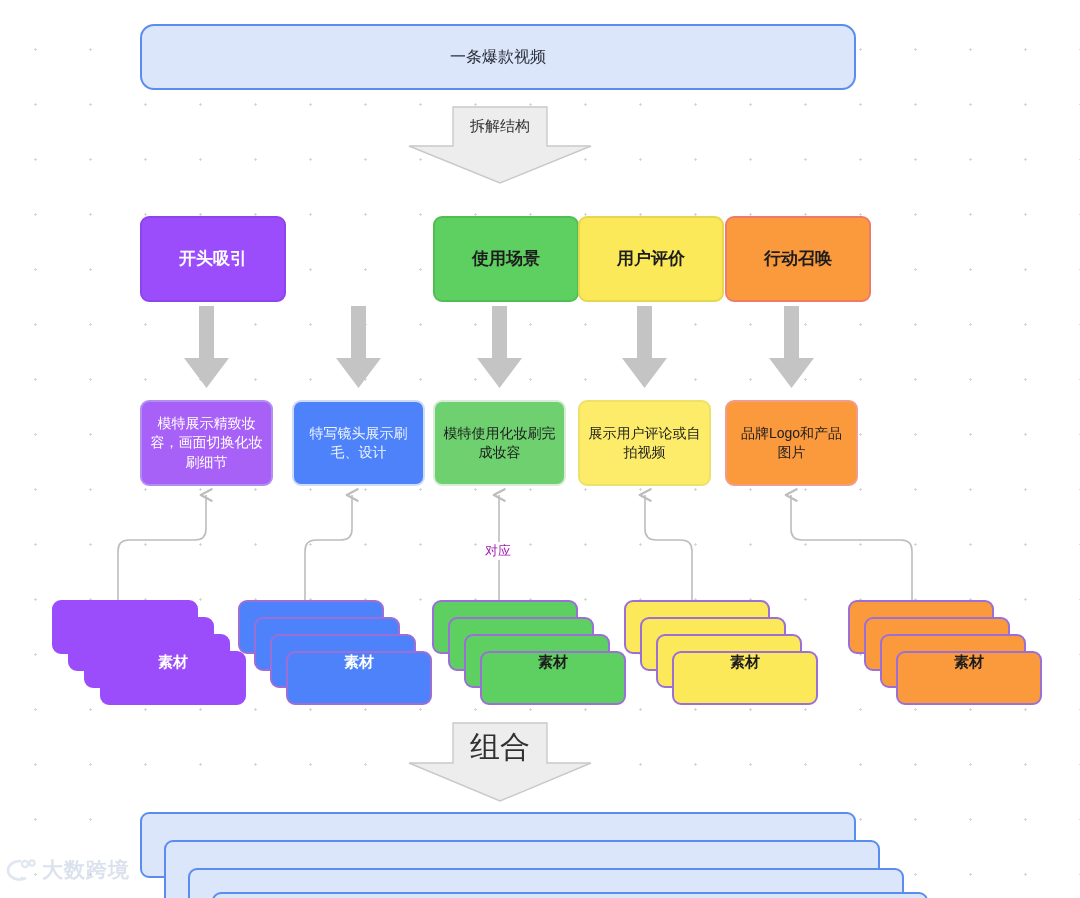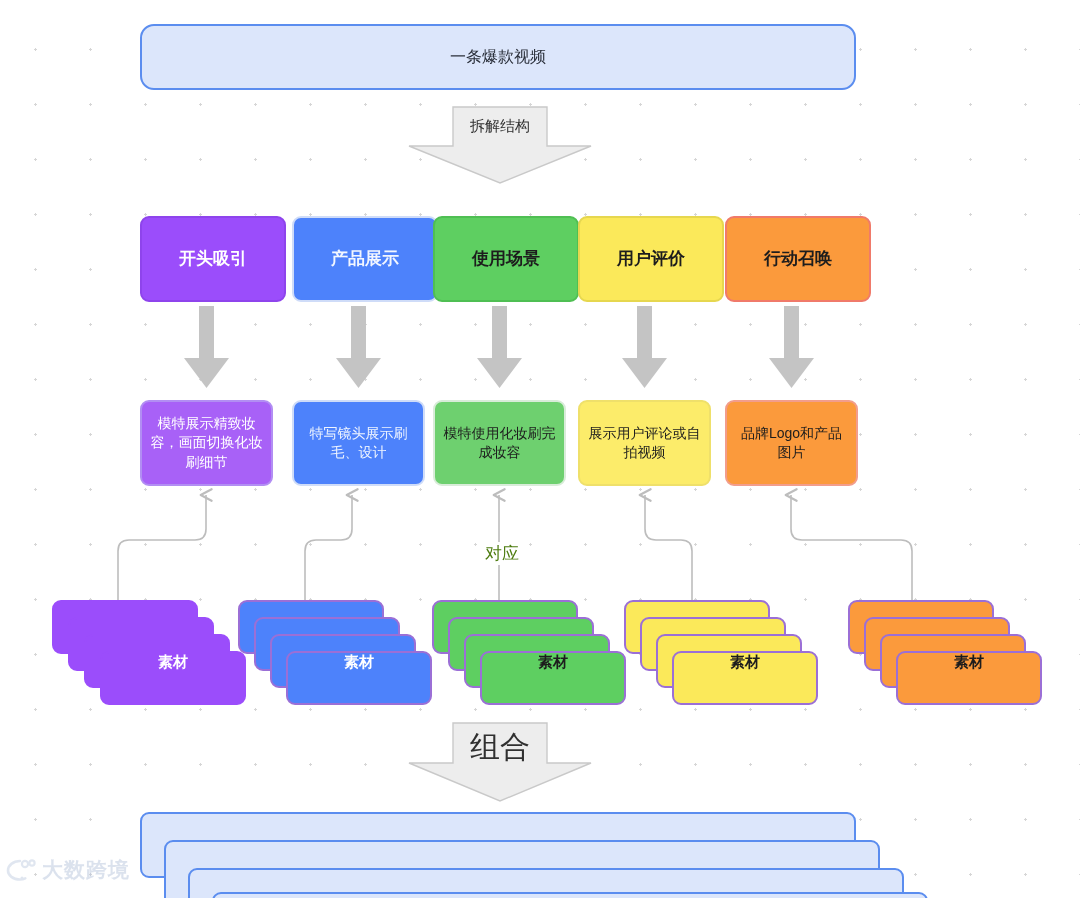"产品展示" div.node { html: <div> <span>产品展示</span> </div> -> none }
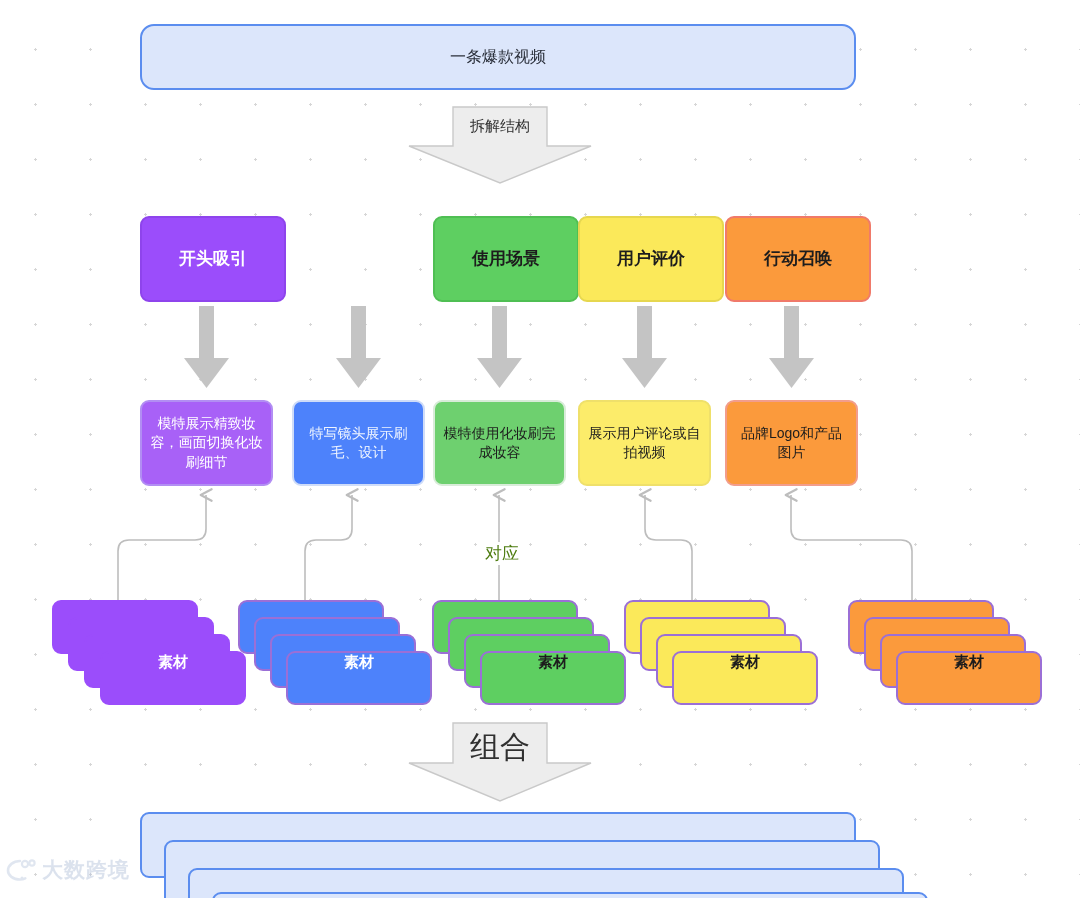"对应" .label-small { color: #4d7c0f -> #a21caf; font-size: 17px -> 13px }
